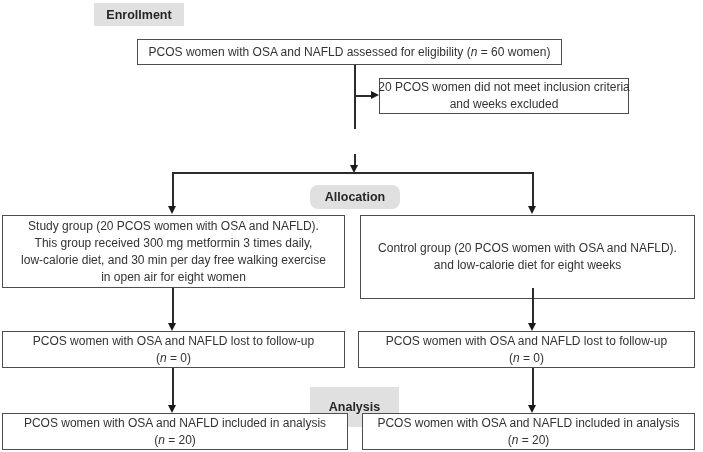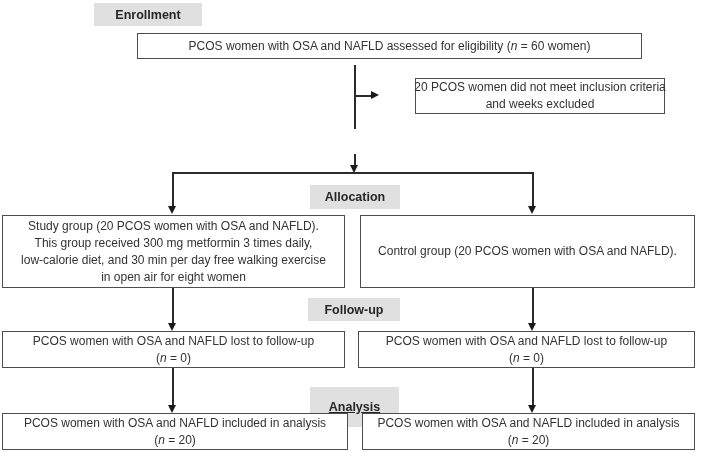"Enrollment" #lbl-enrollment { width: 108px -> 90px }
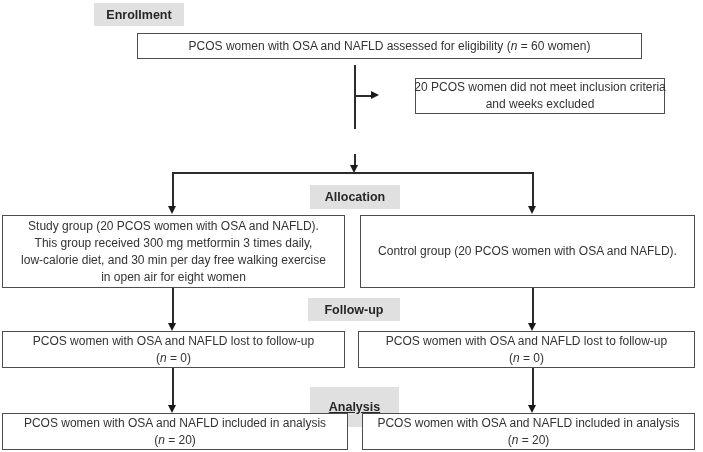"PCOS women with OSA and NAFLD assessed" #box-eligibility { top: 33px -> 39px; width: 505px -> 425px }
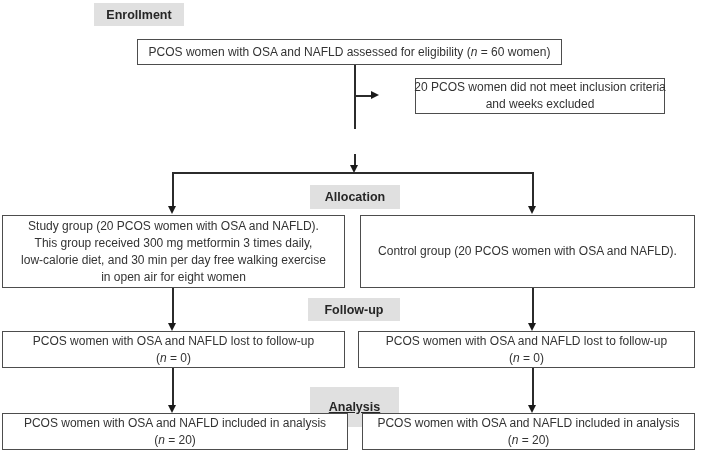"20 PCOS women did not" #box-excluded { margin-left: 36px -> none }
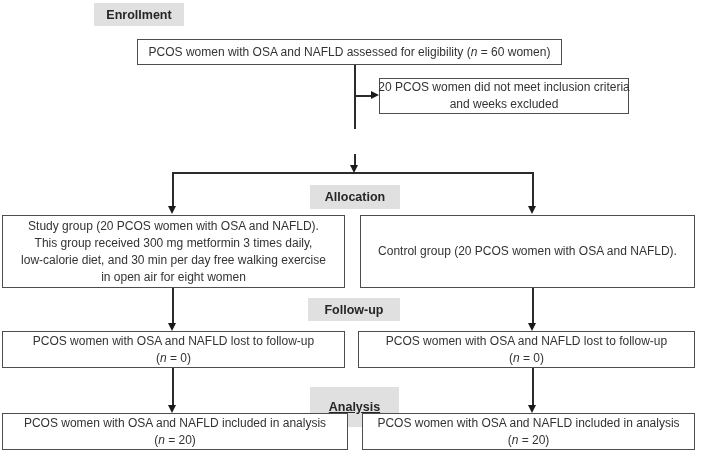"Allocation" #lbl-allocation { border-radius: none -> 8px }
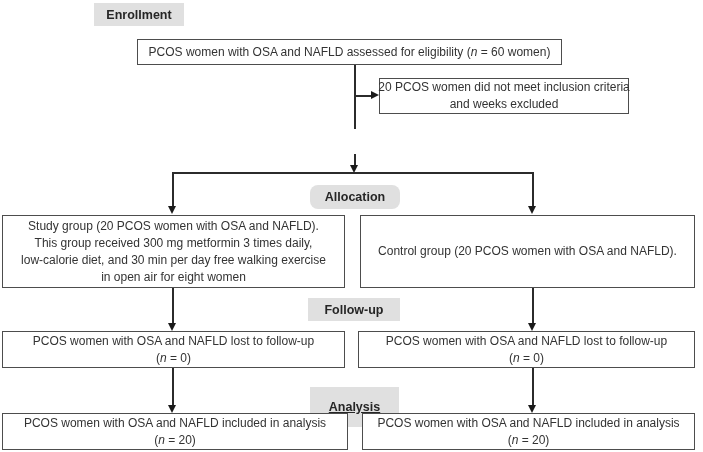"Control group (20 PCOS women" #box-control { height: 73px -> 84px }
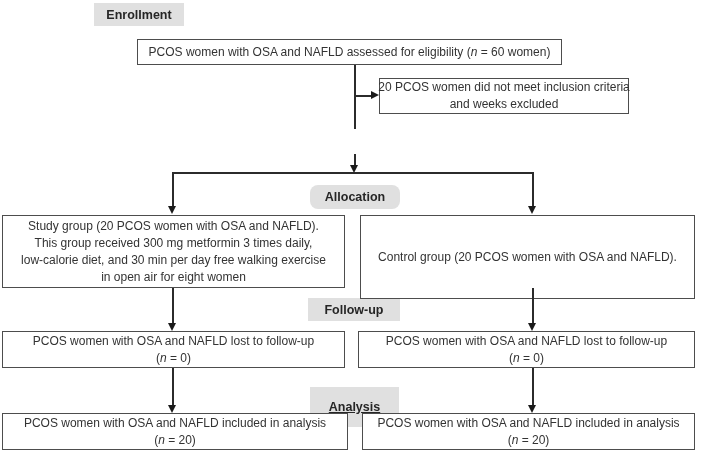"and low-calorie diet for eight" div.txtline { html: none -> <div>and low-calorie diet for eight weeks</div> }
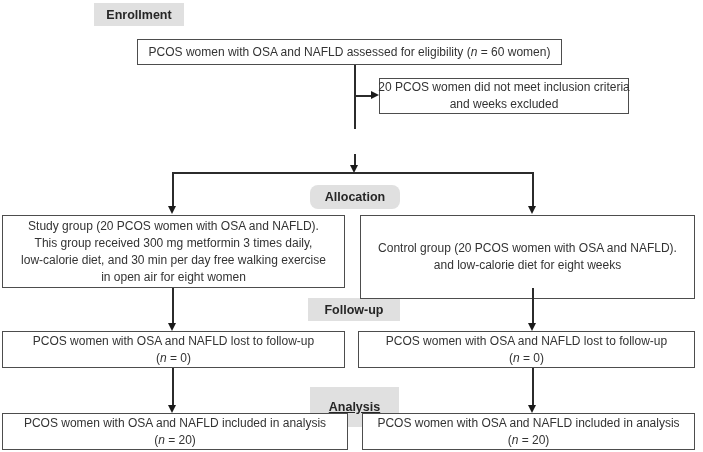"Follow-up" div.seclabel { html: <div>Follow-up</div> -> none }
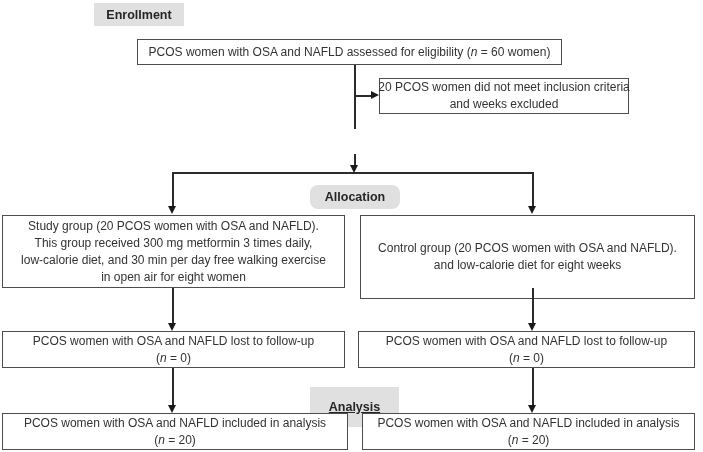"Analysis" #lbl-analysis { text-decoration: underline -> none }
